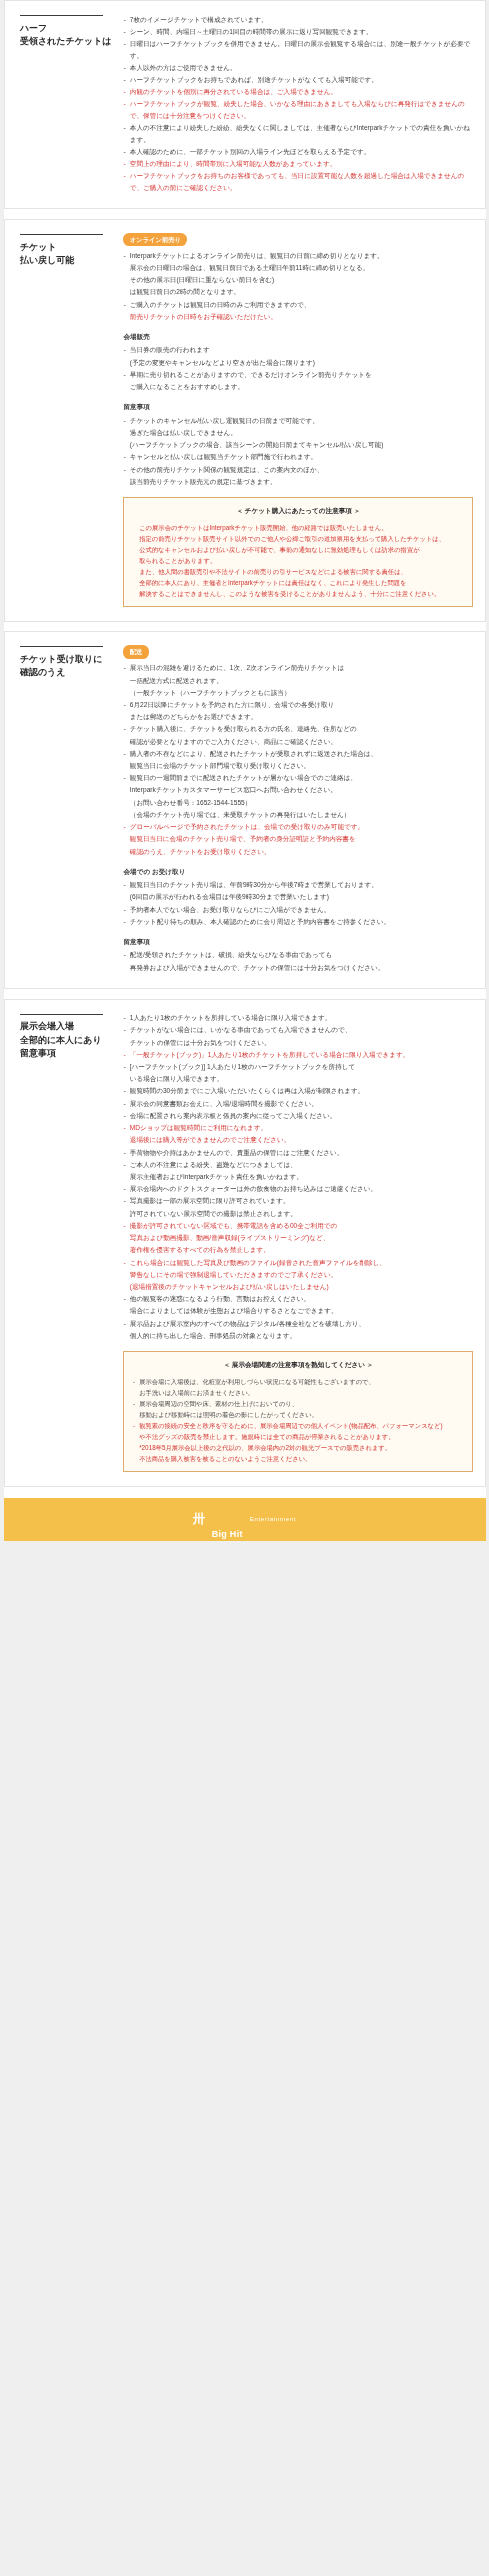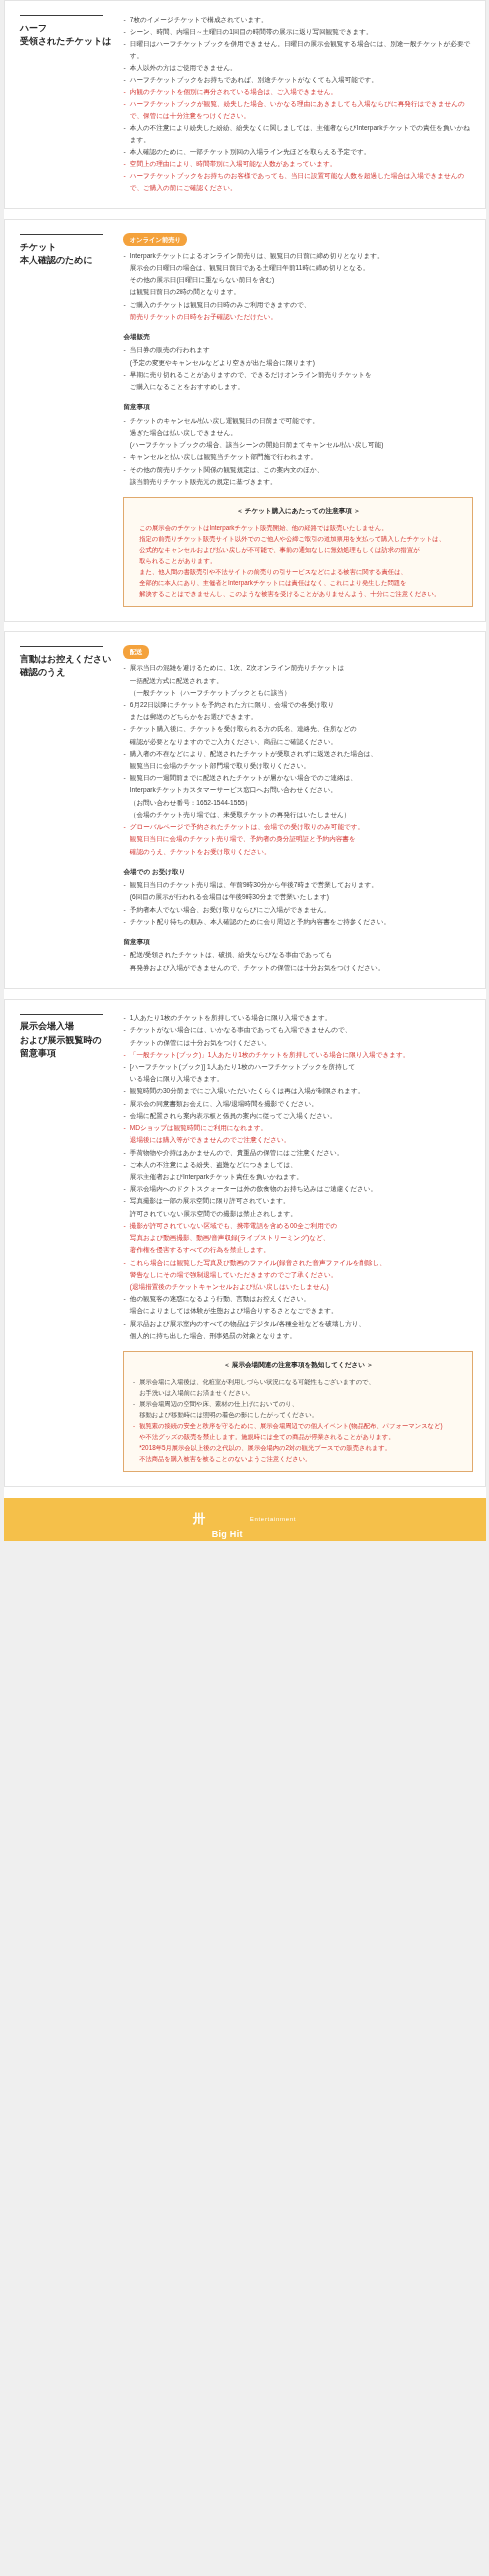"本人確認のために" div { text: 本人確認のために -> 払い戻し可能 }
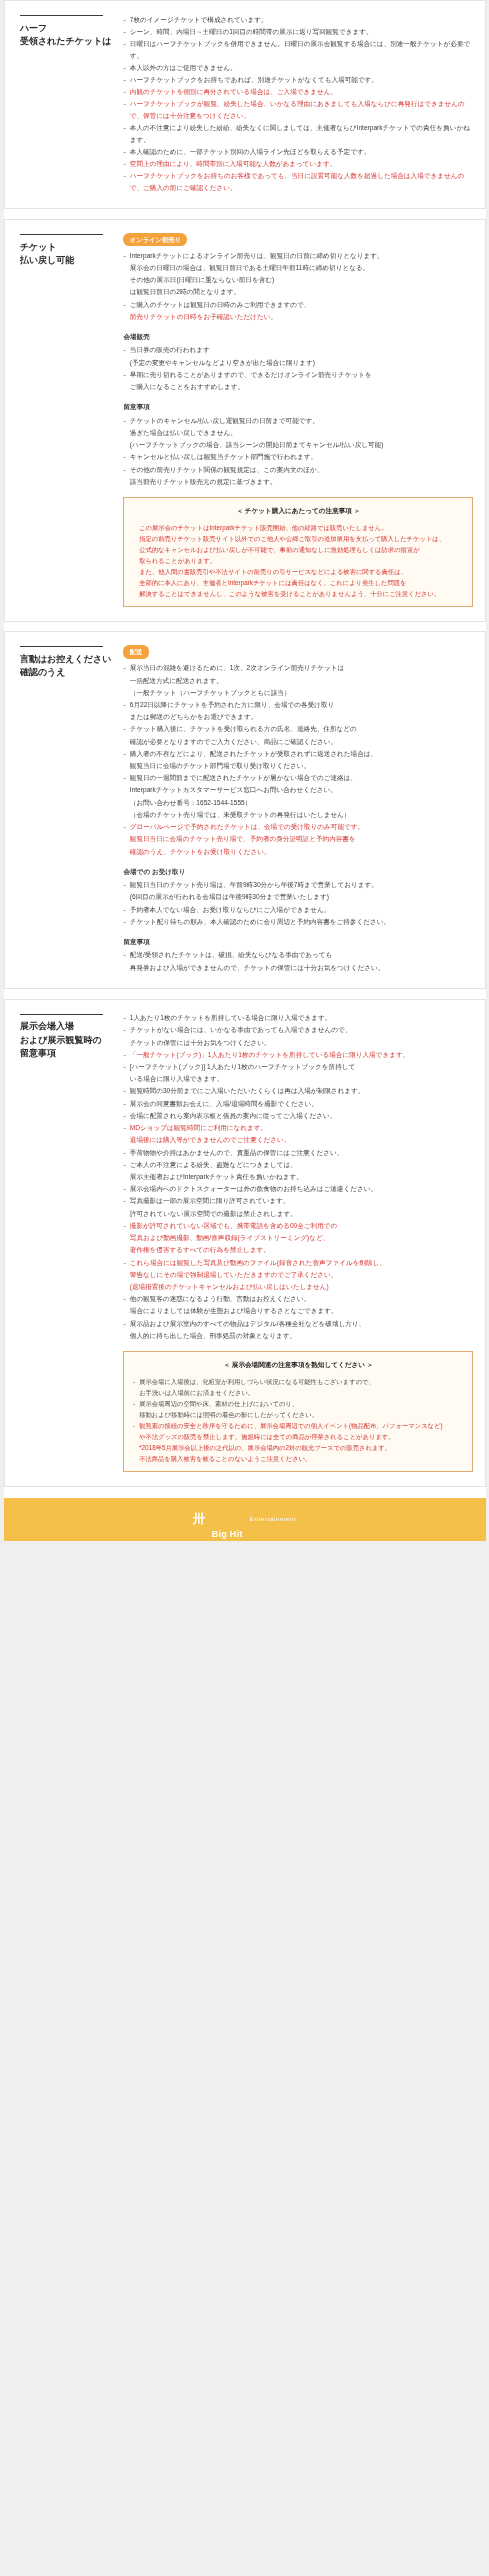"言動はお控えください" div { text: 言動はお控えください -> チケット受け取りに }
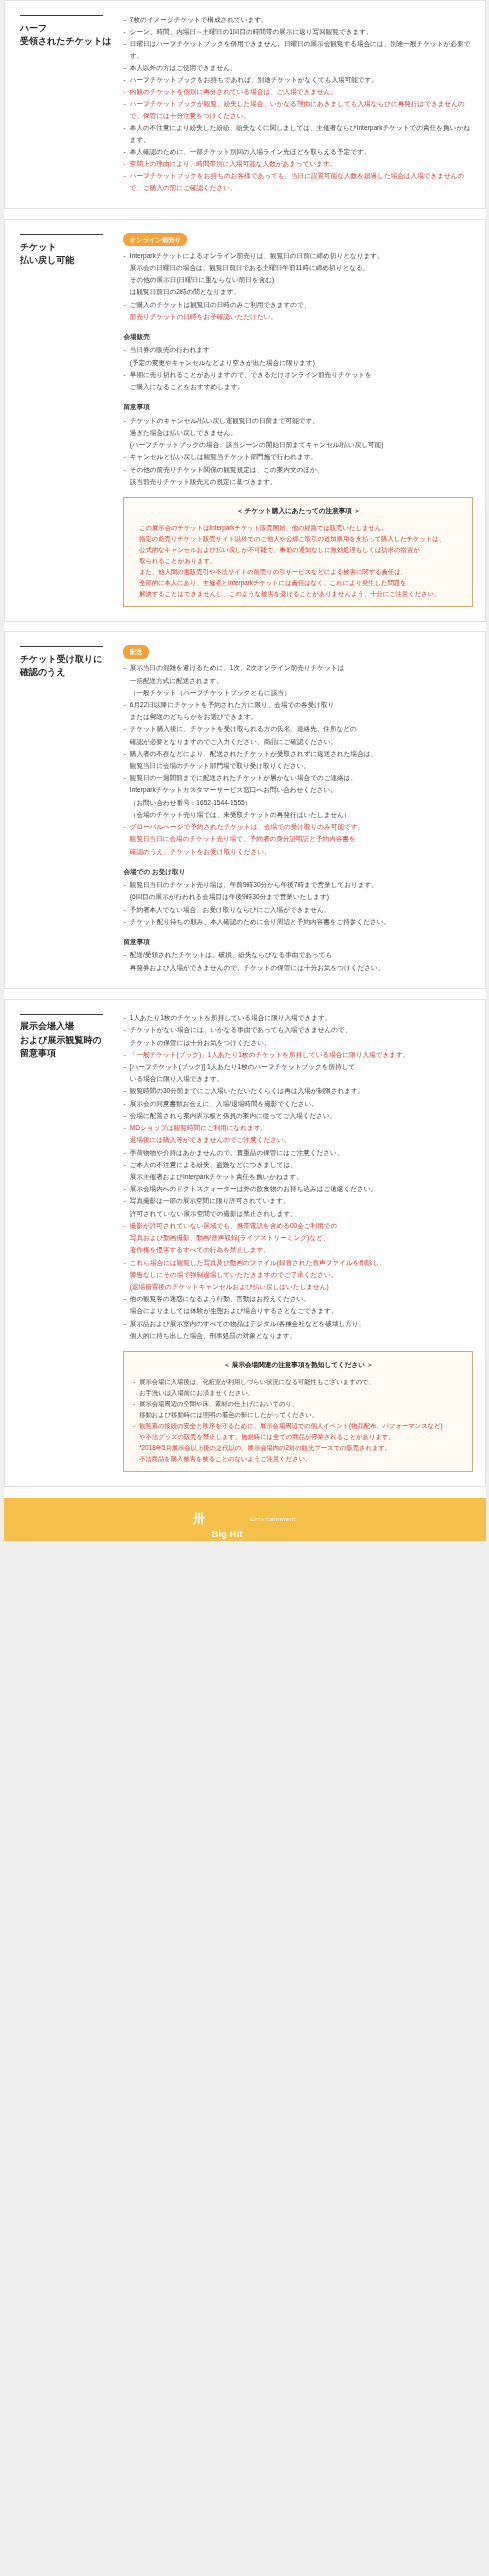"および展示観覧時の" div { text: および展示観覧時の -> 全部的に本人にあり }
